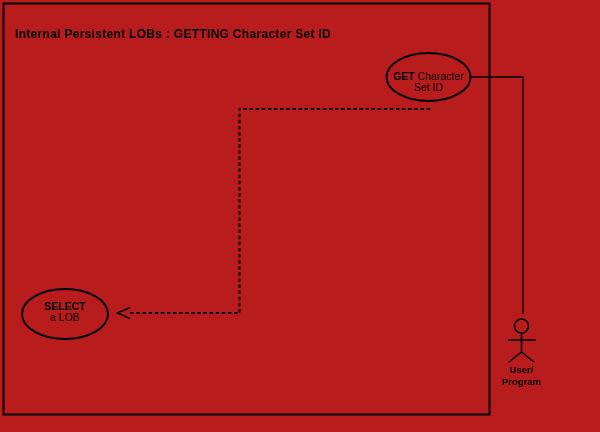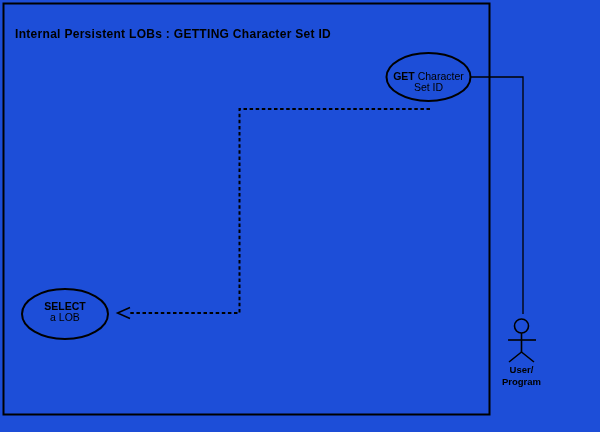"Internal Persistent LOBs : GETTING" #stage { background: #1d4ed8 -> #b91c1c }
